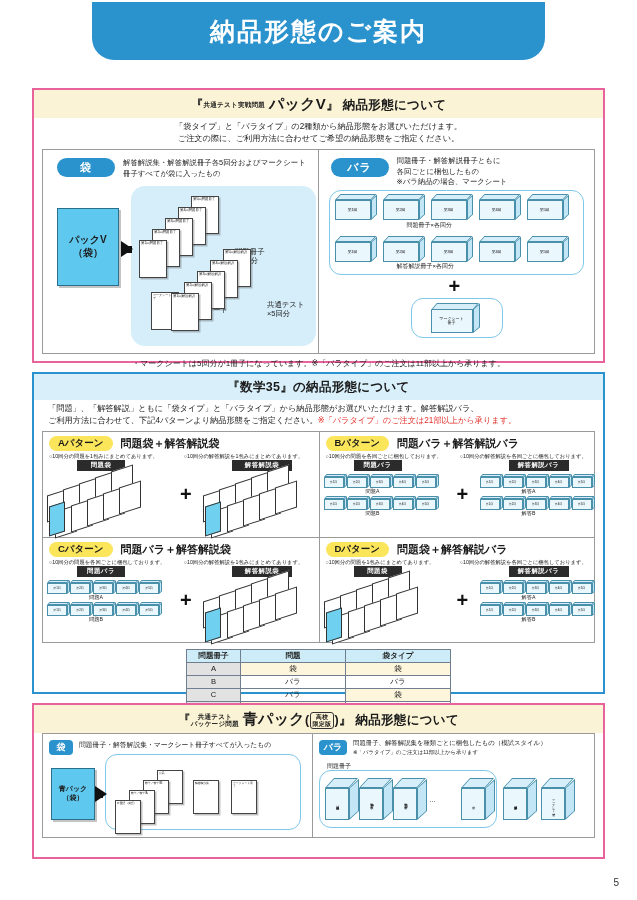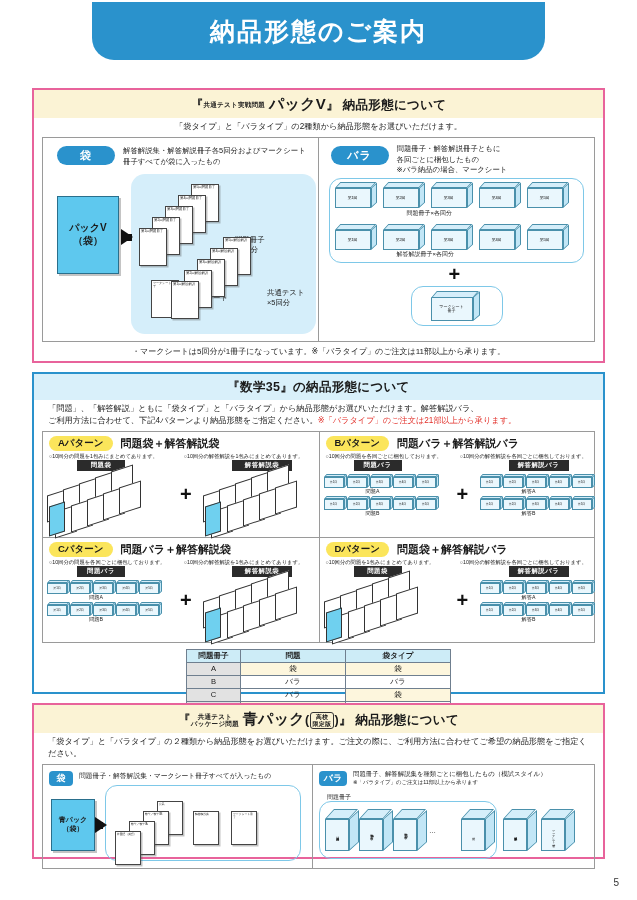"ご注文の際に、ご利用方法に合わせてご希望の納品形態をご指定ください。" div { html: none -> <div>ご注文の際に、ご利用方法に合わせてご希望の納品形態をご指定ください。</div> }
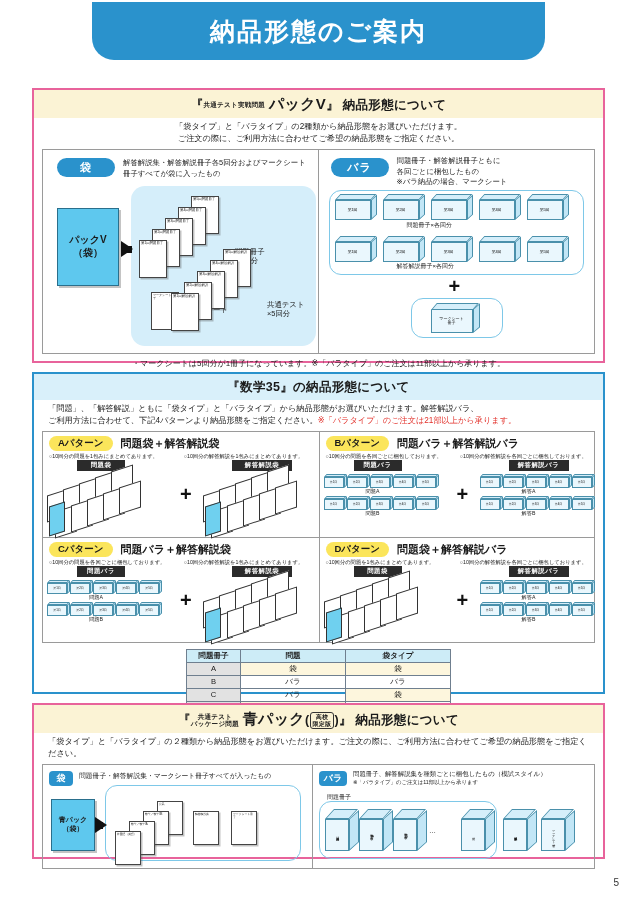"「袋タイプ」と「バラタイプ」の２種類から納品形態をお選びいただけます。ご注文の際" div.sec-sub { html: <div>「袋タイプ」と「バラタイプ」の２種類から納品形態をお選びいただけます。ご注文の際に、ご利用方法に合わせてご希望の納品形態をご指定ください。</div> -> none }
